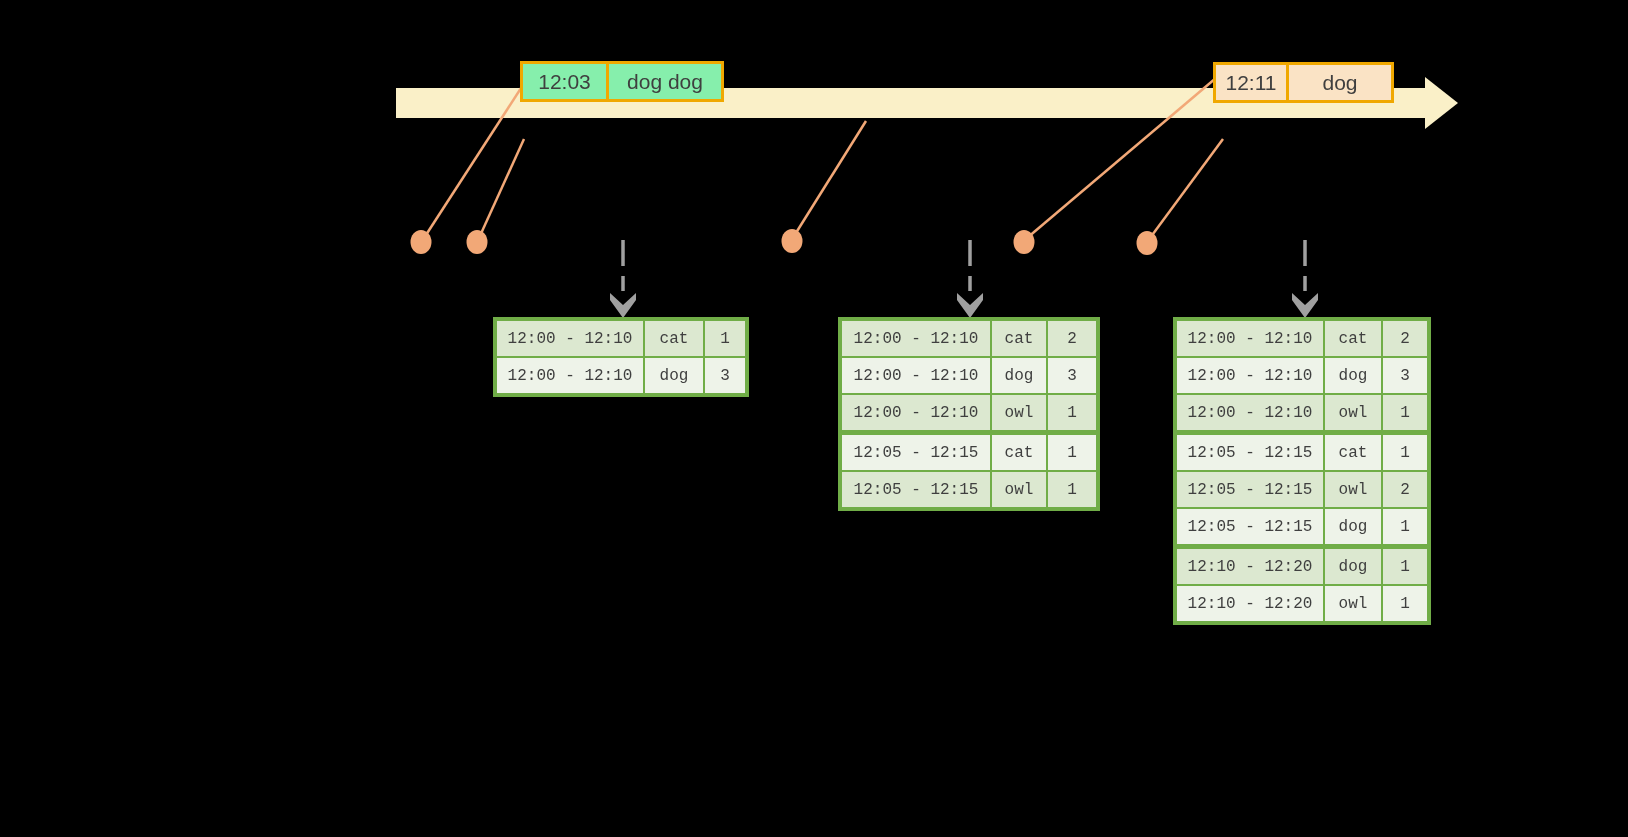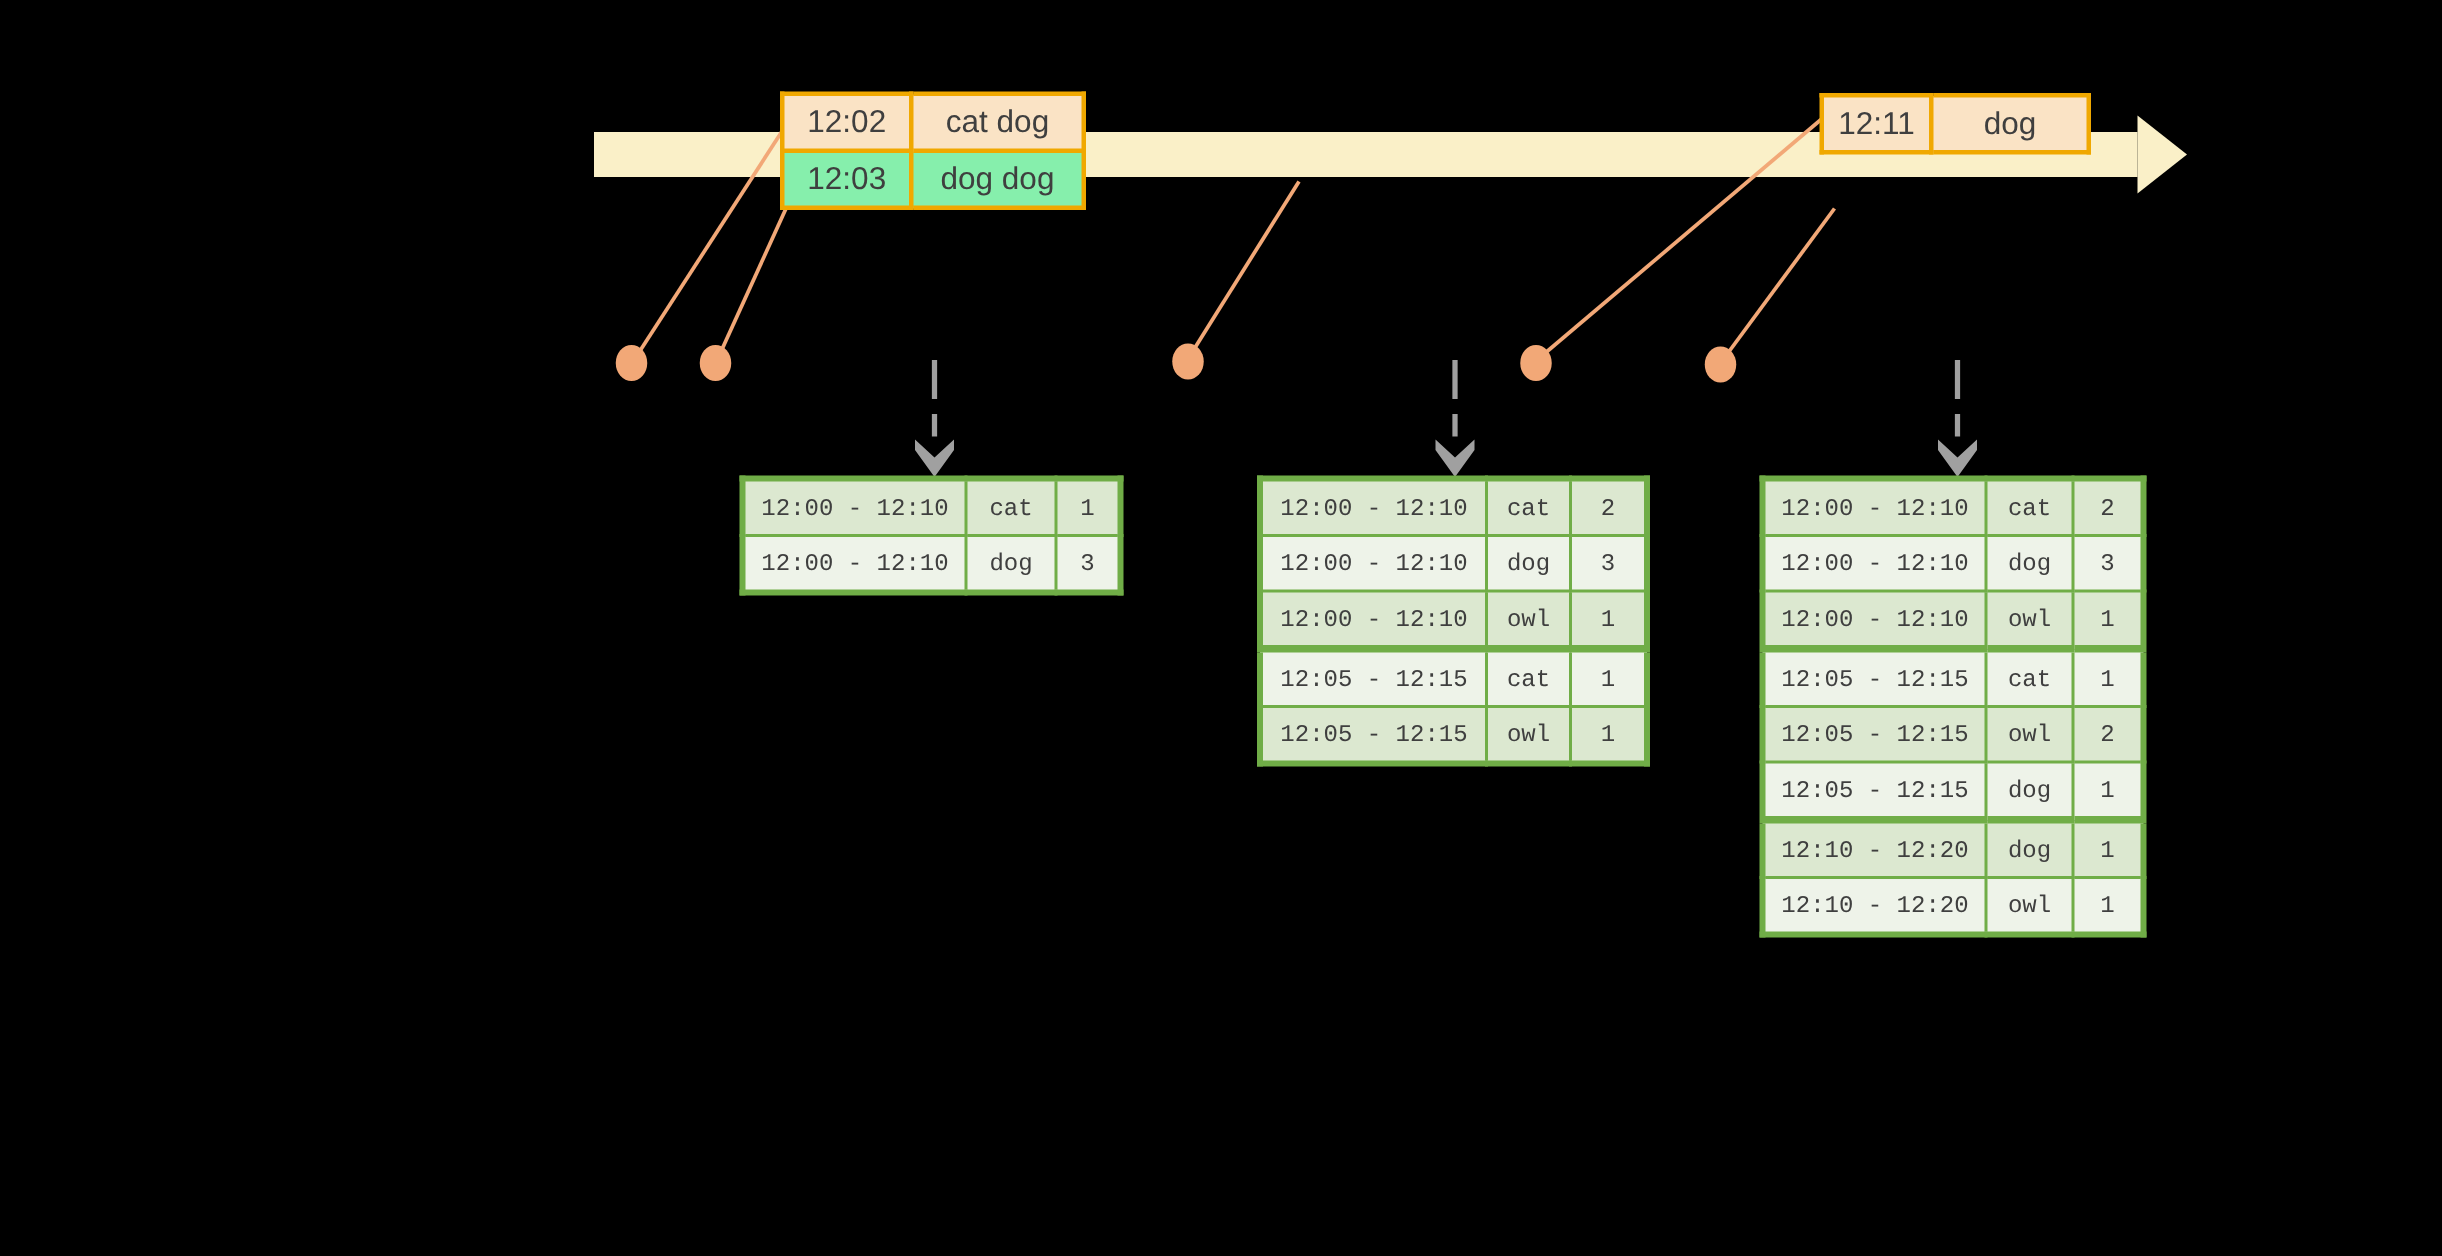"12:02" tr.dark { html: <tr> <td>12:02</td> <td>cat dog</td> </tr> -> none }
